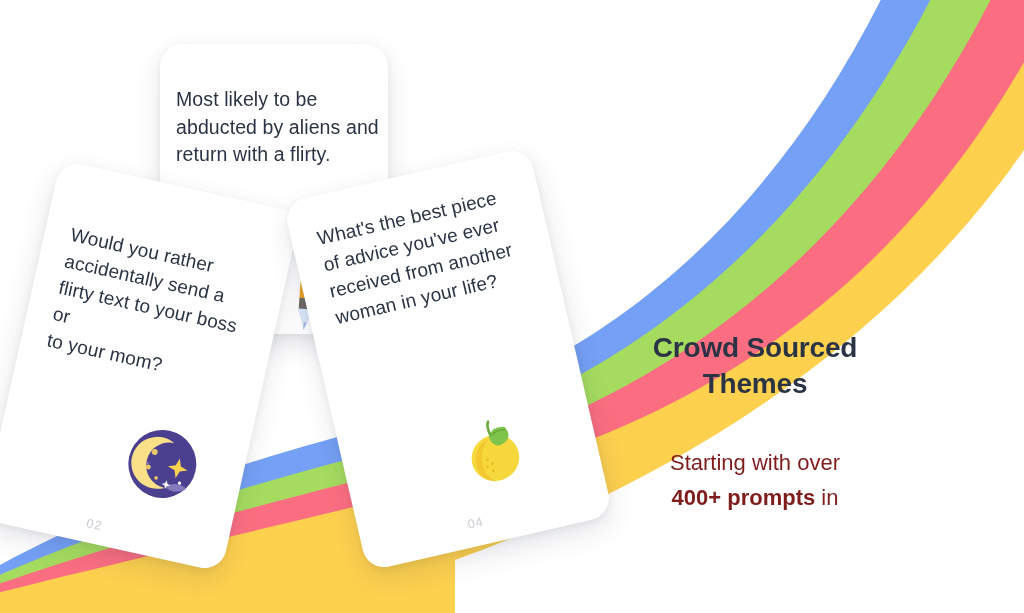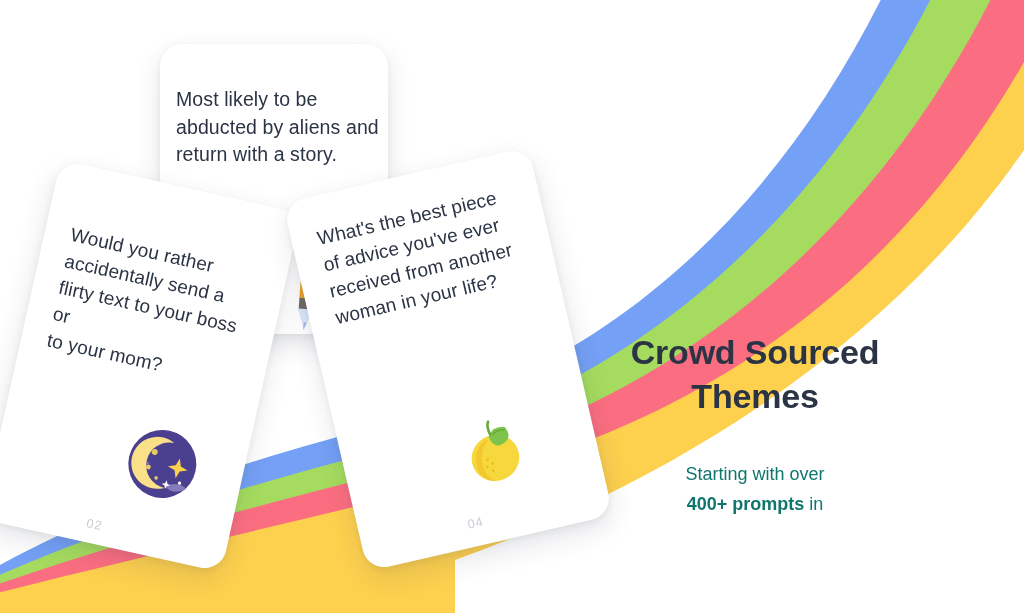"Most likely to be" div.card-text { text: story -> flirty }
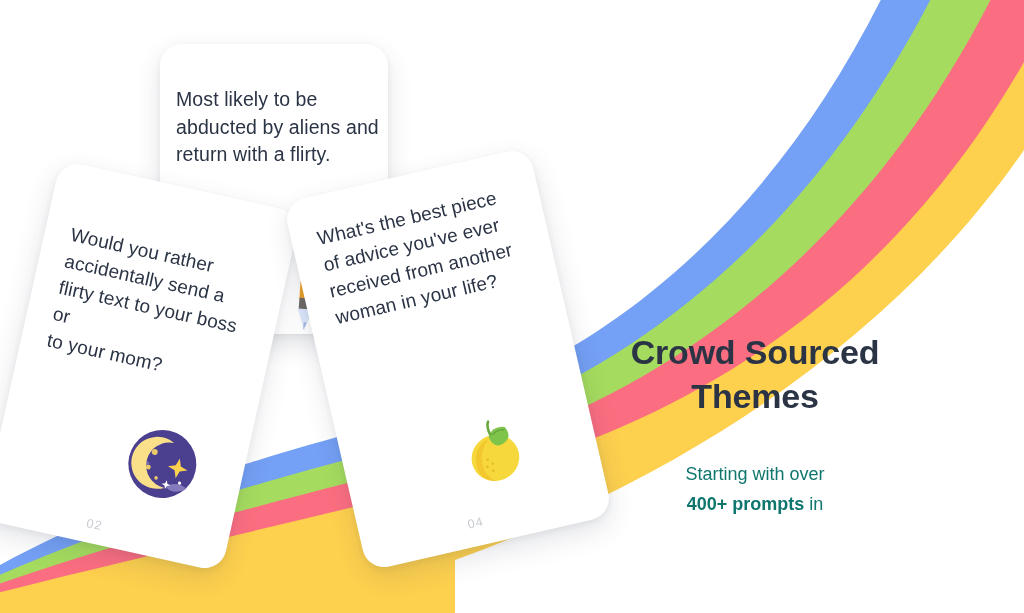"Crowd Sourced" #headline { font-size: 34px -> 28px }
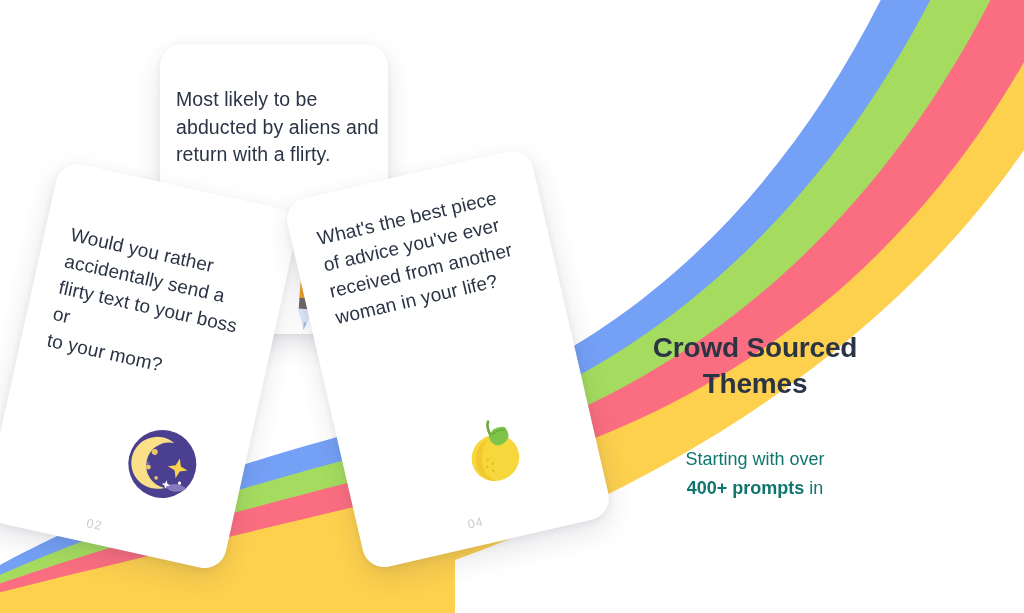"Starting with over" .sub-line { color: #0f766e -> #7f1d1d; font-size: 18px -> 22px }
